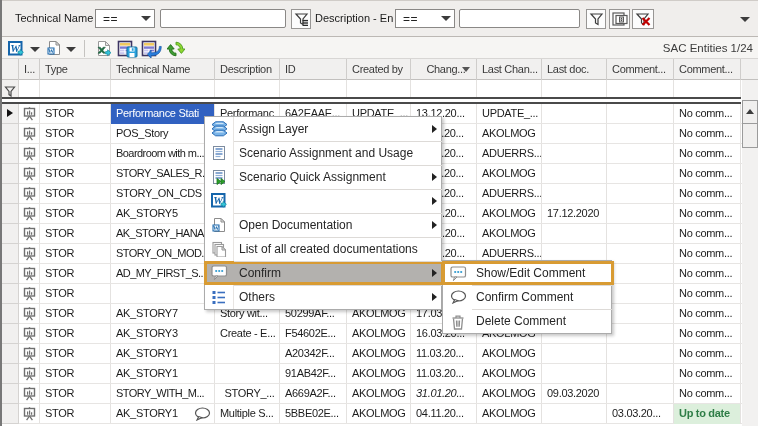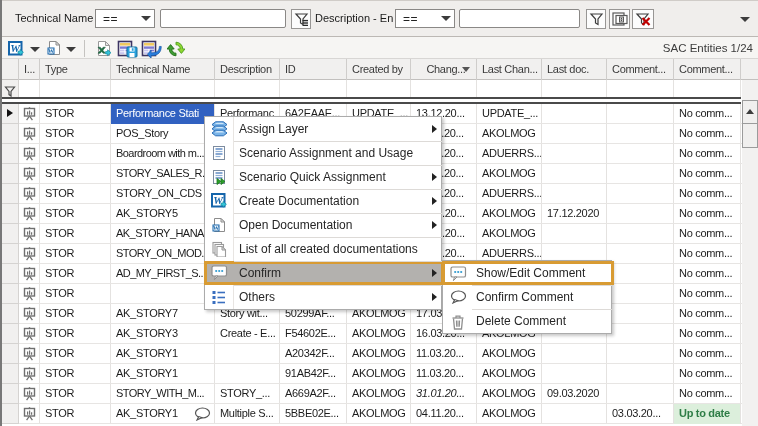"Create Documentation" div.mi { html: <div>Create Documentation</div> -> none }
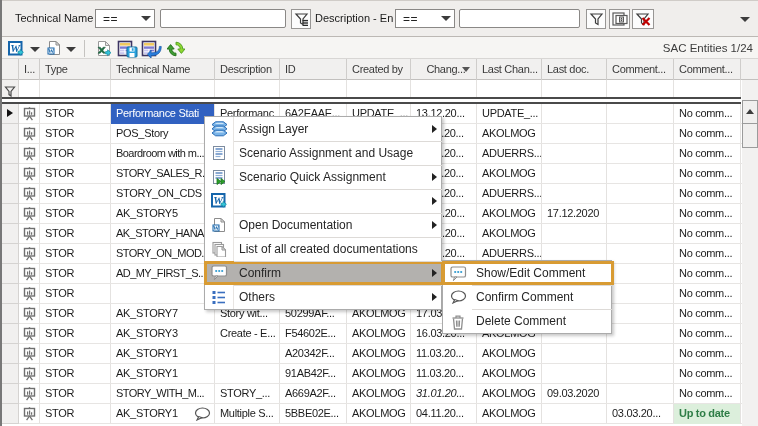"STORY_..." div.cell { text-align: none -> center }
